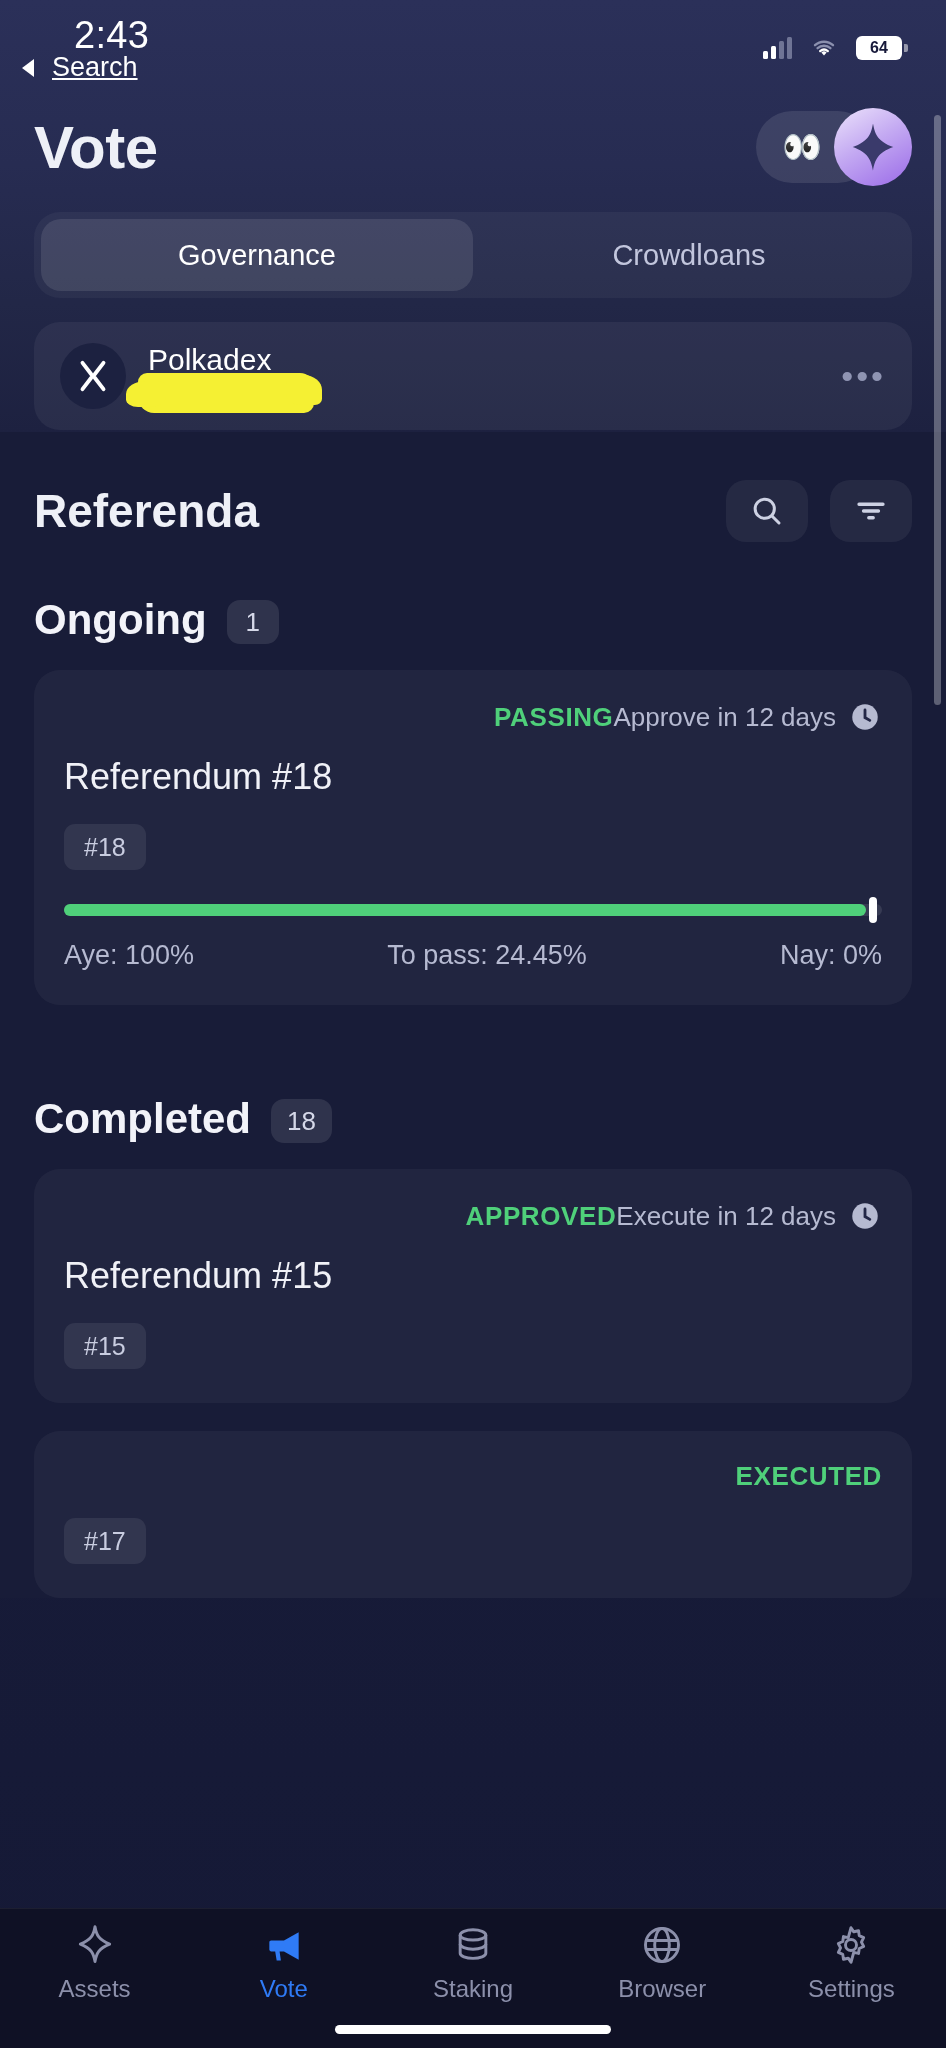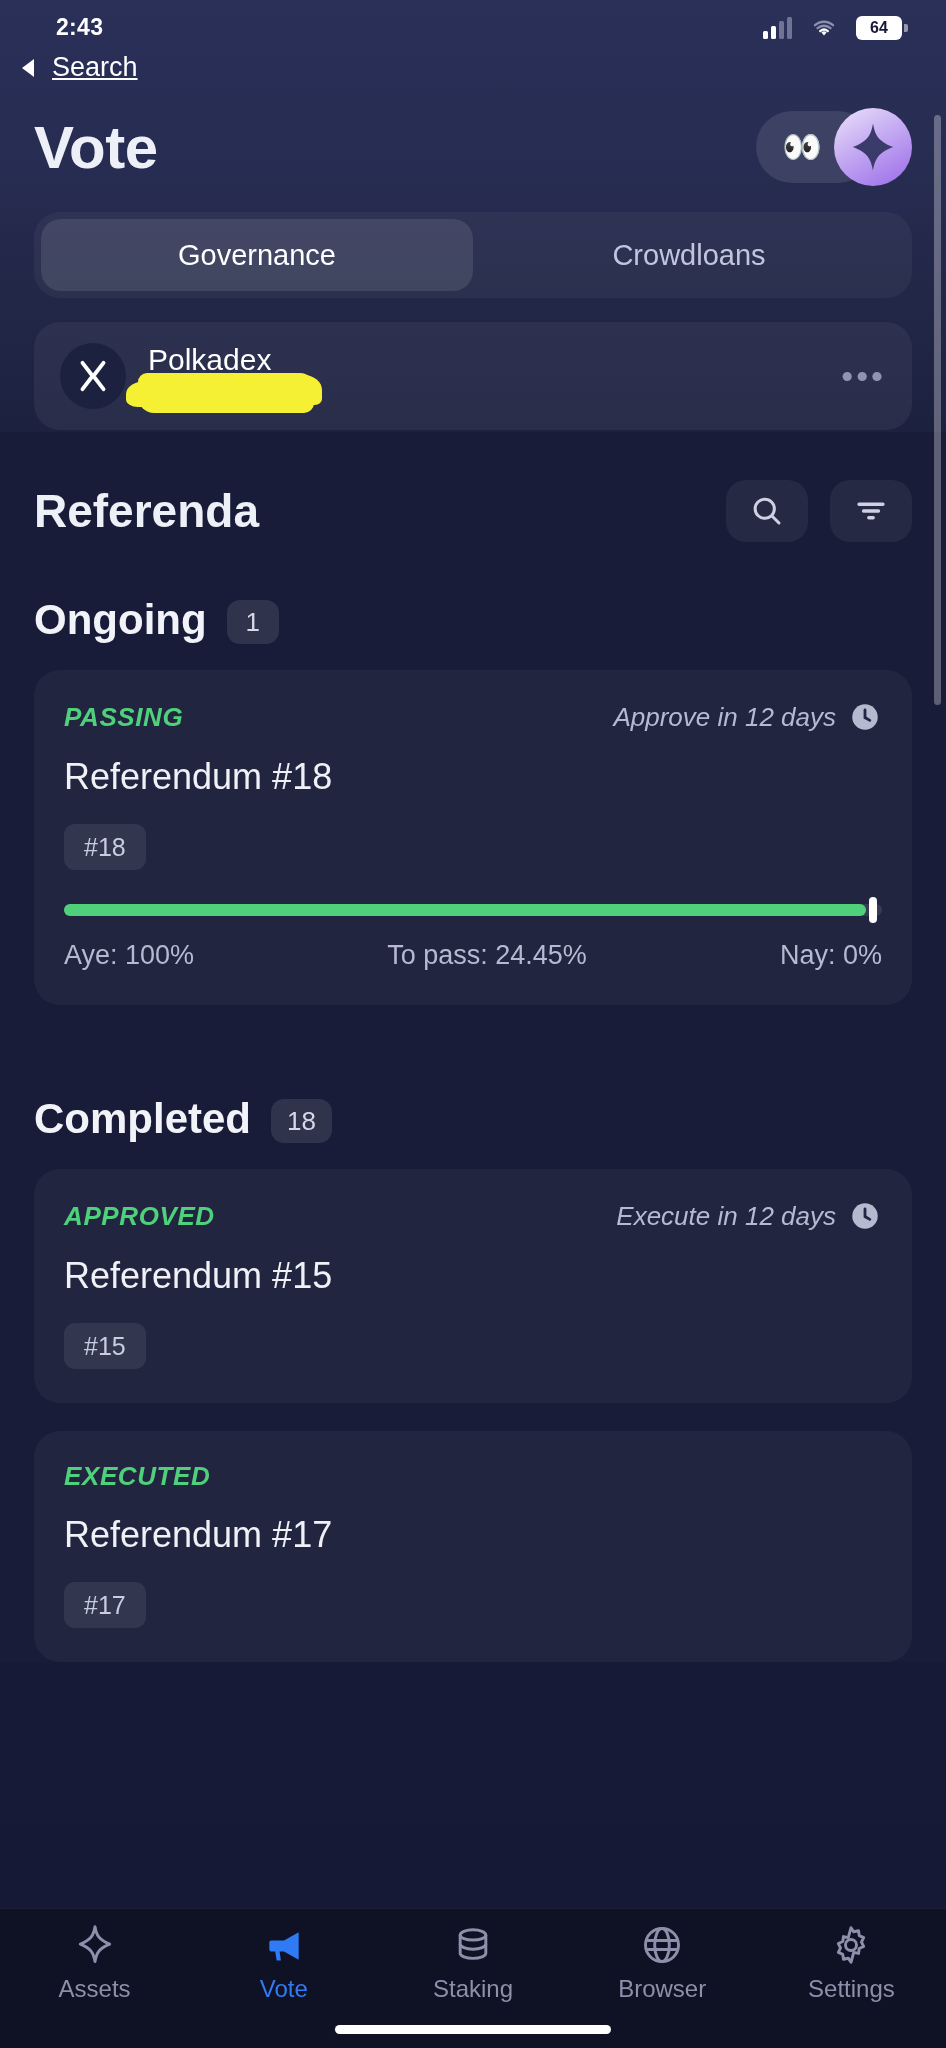"2:43" .sb-time { font-size: 23px -> 38px; font-weight: 700 -> 400; margin-left: 12px -> 30px }
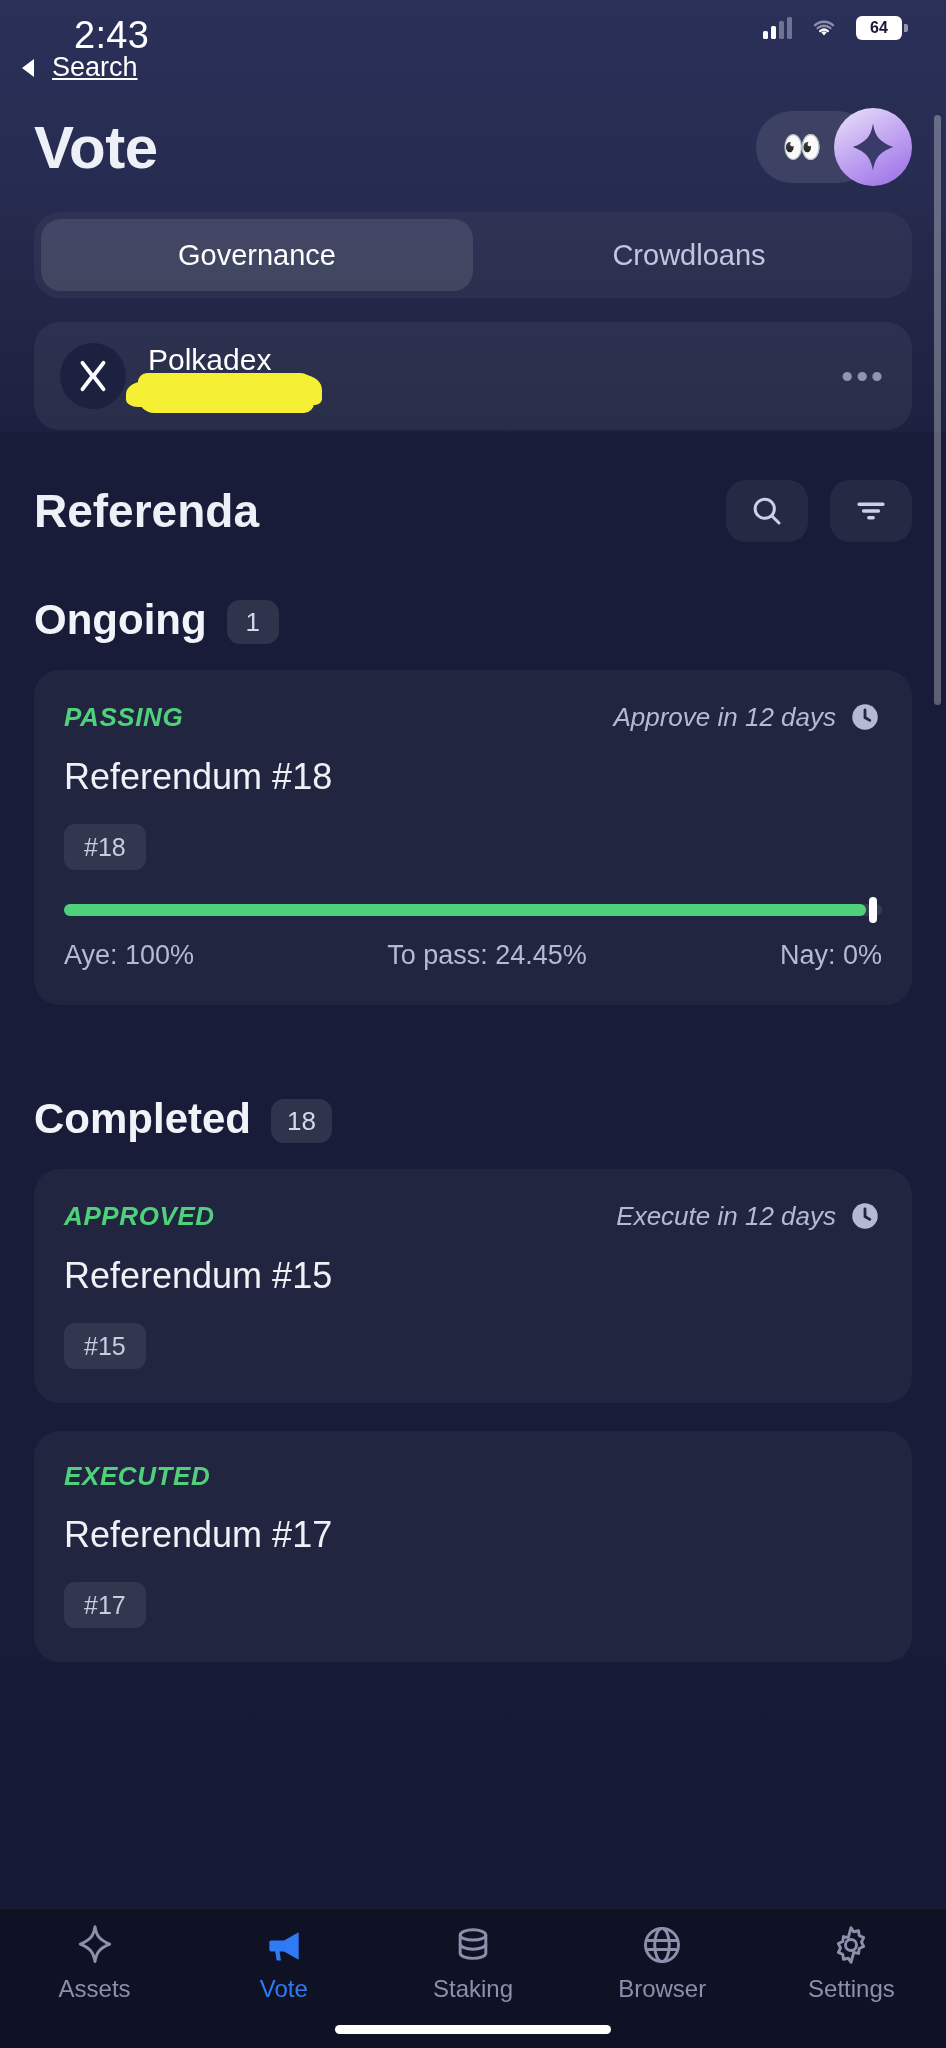"64" .sb-right { margin-top: 2px -> 22px }
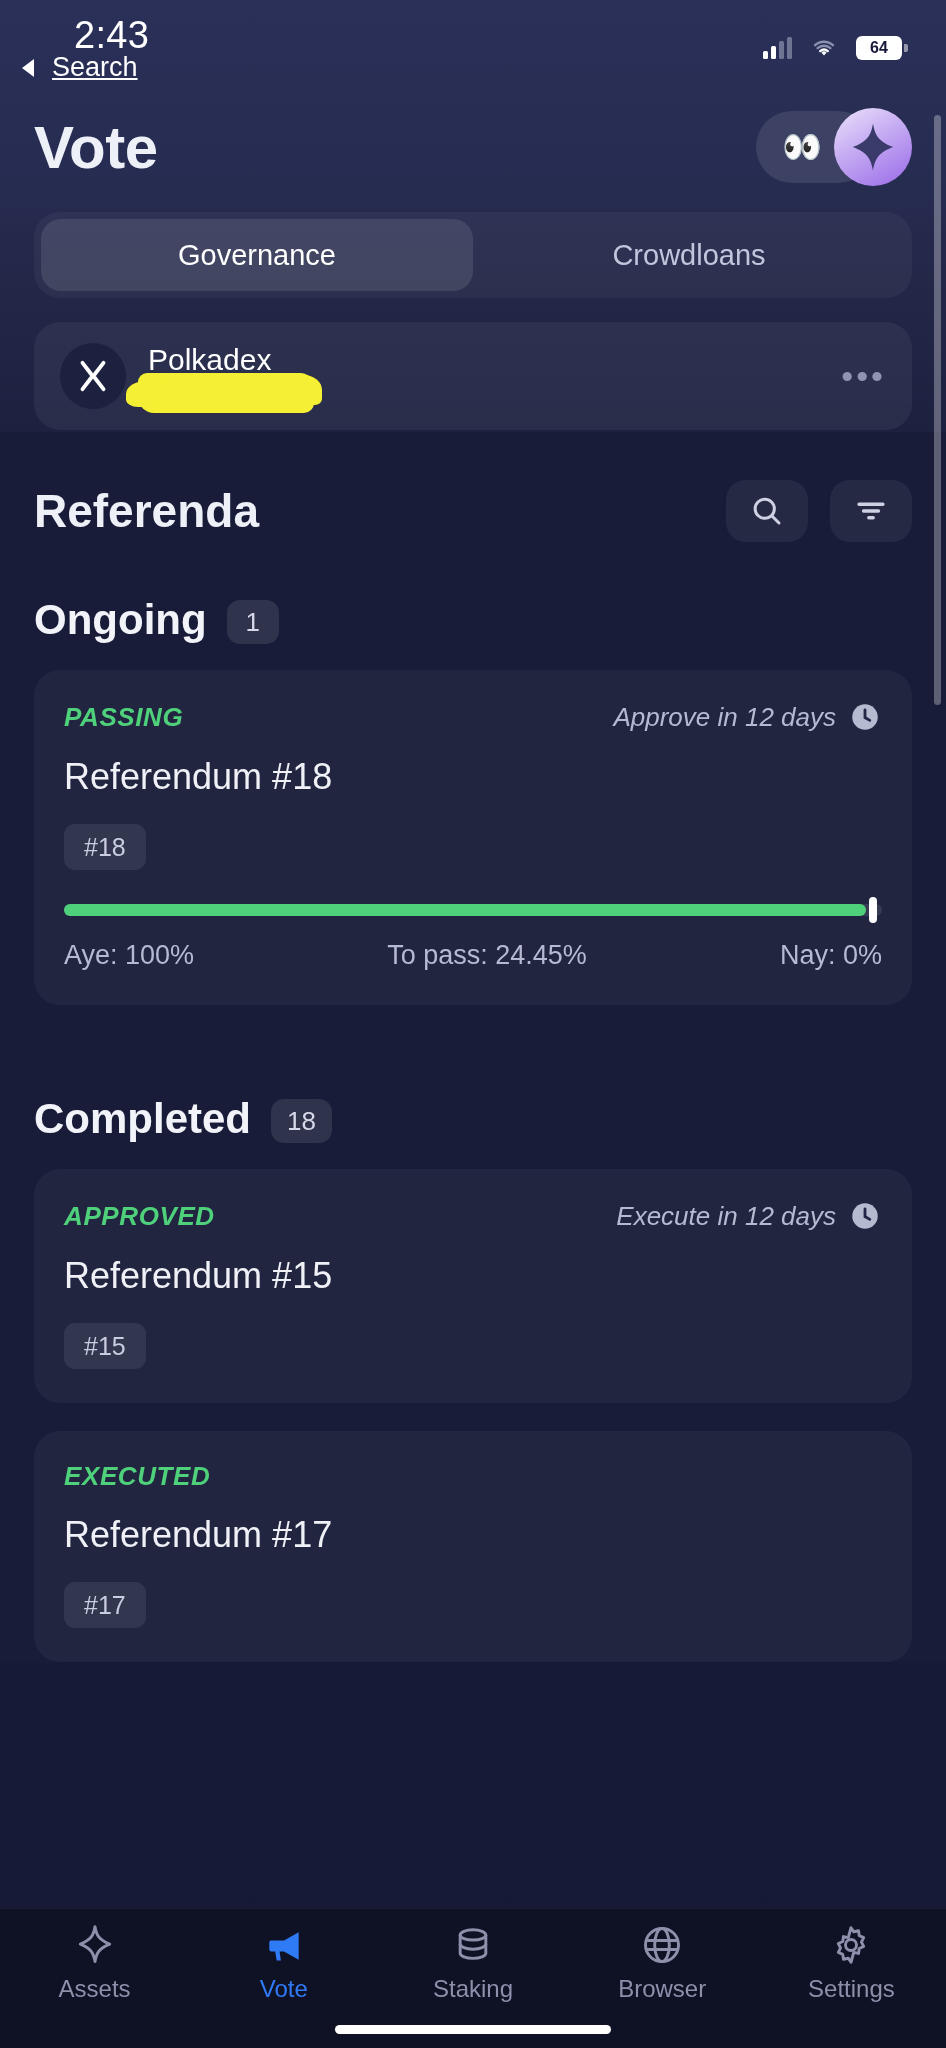"PASSING" .ref-top { font-style: italic -> none; justify-content: space-between -> flex-end }
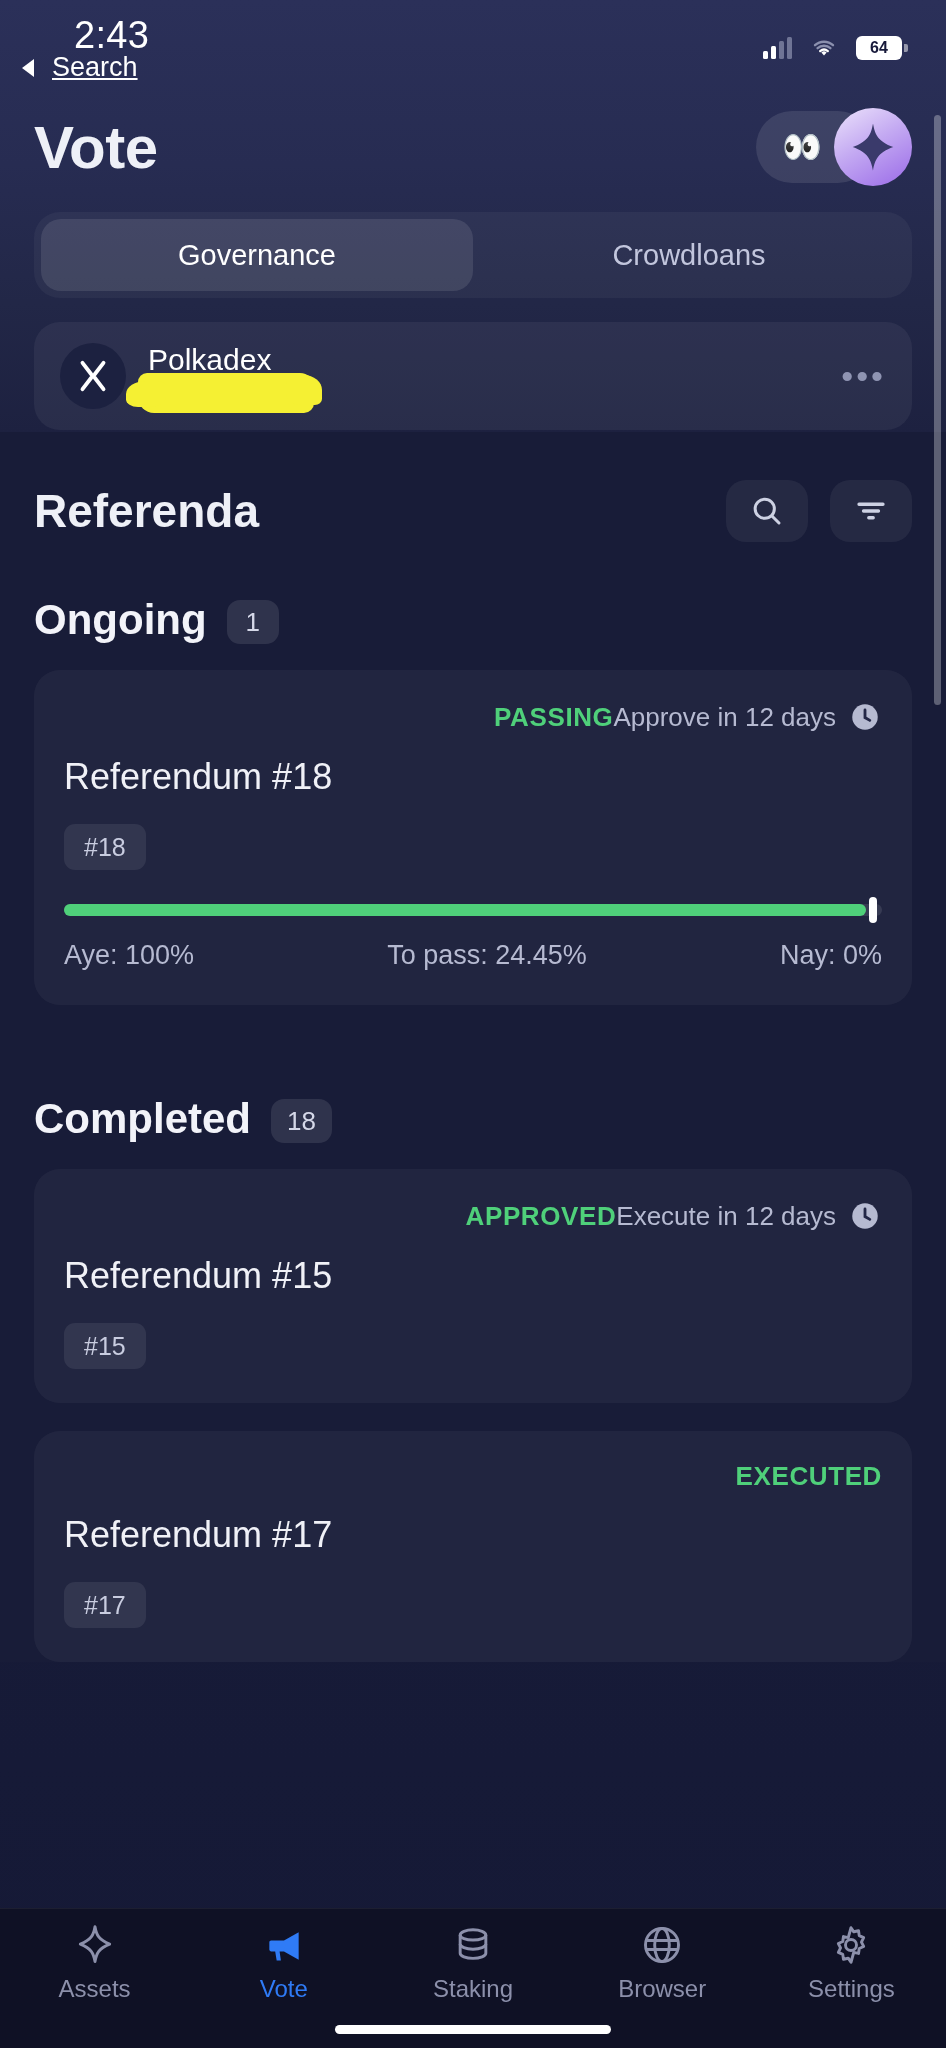"Referendum #17" div.ref-name { html: <div>Referendum #17</div> -> none }
